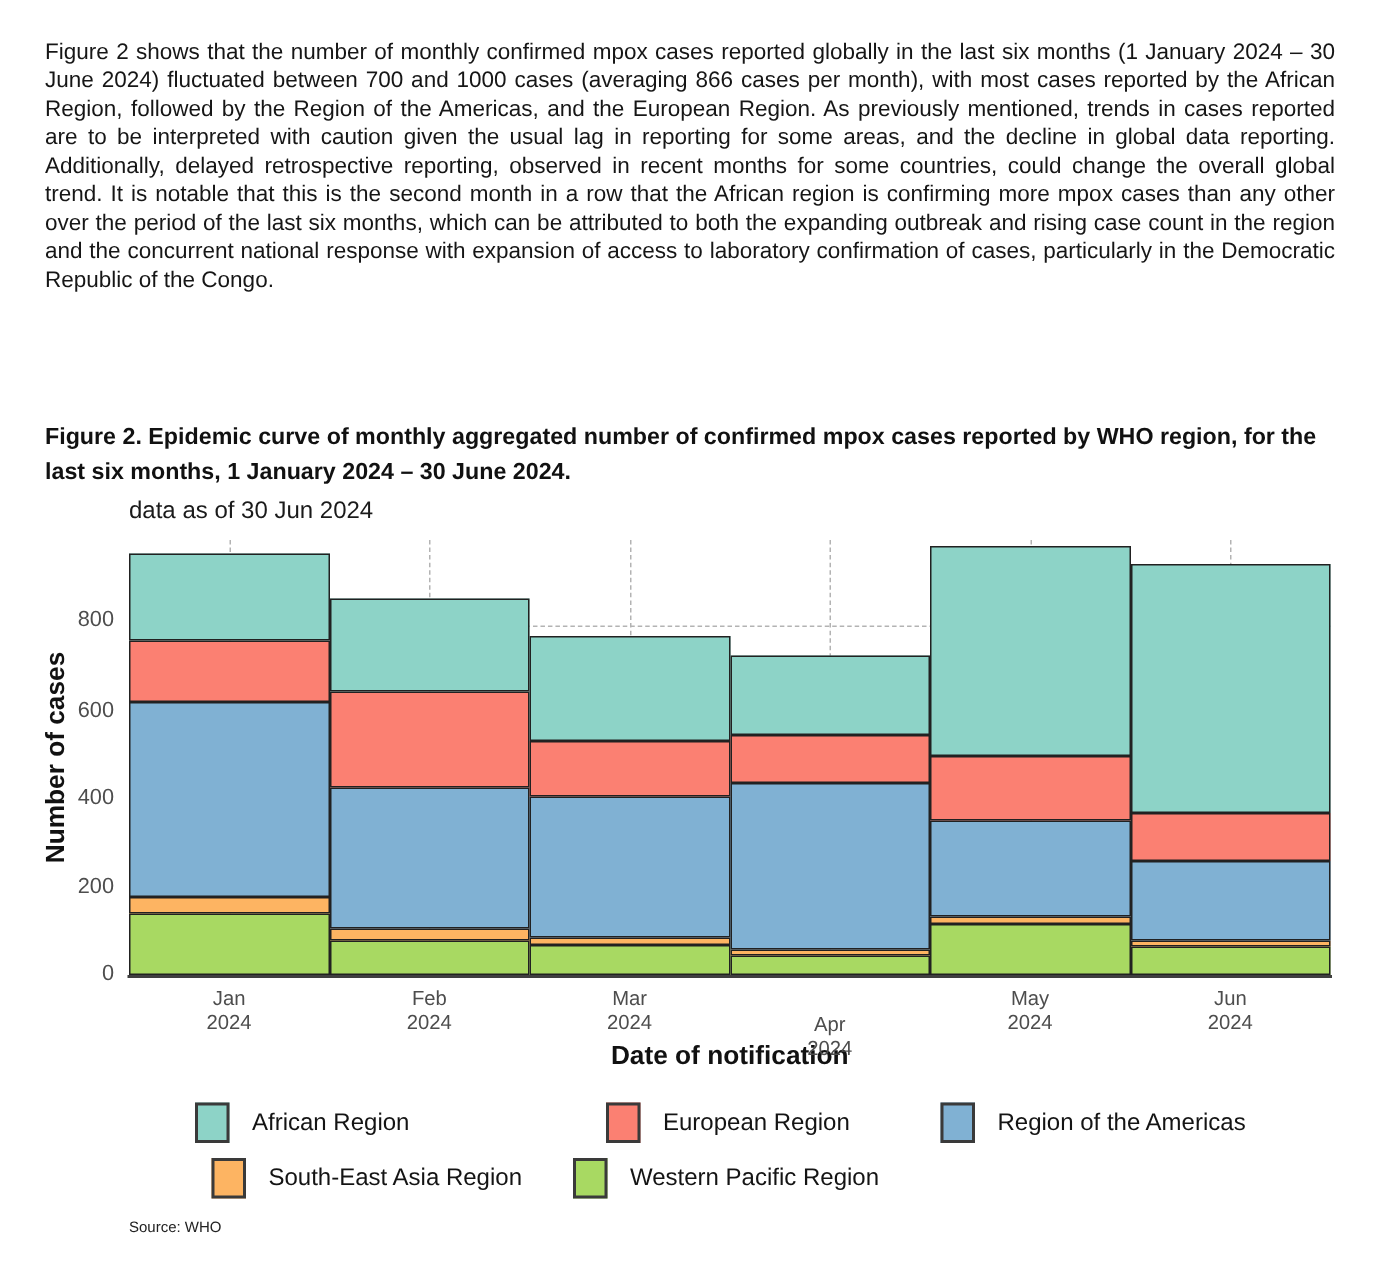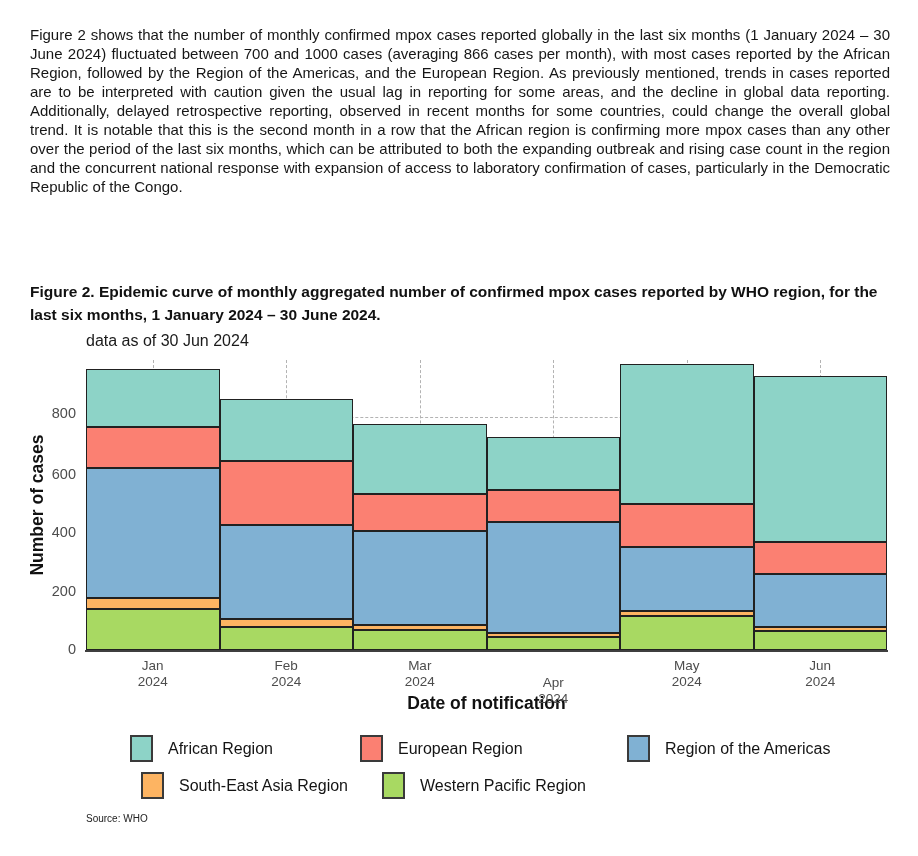"European Region" div.legend-item { left: 360px -> 404px }
